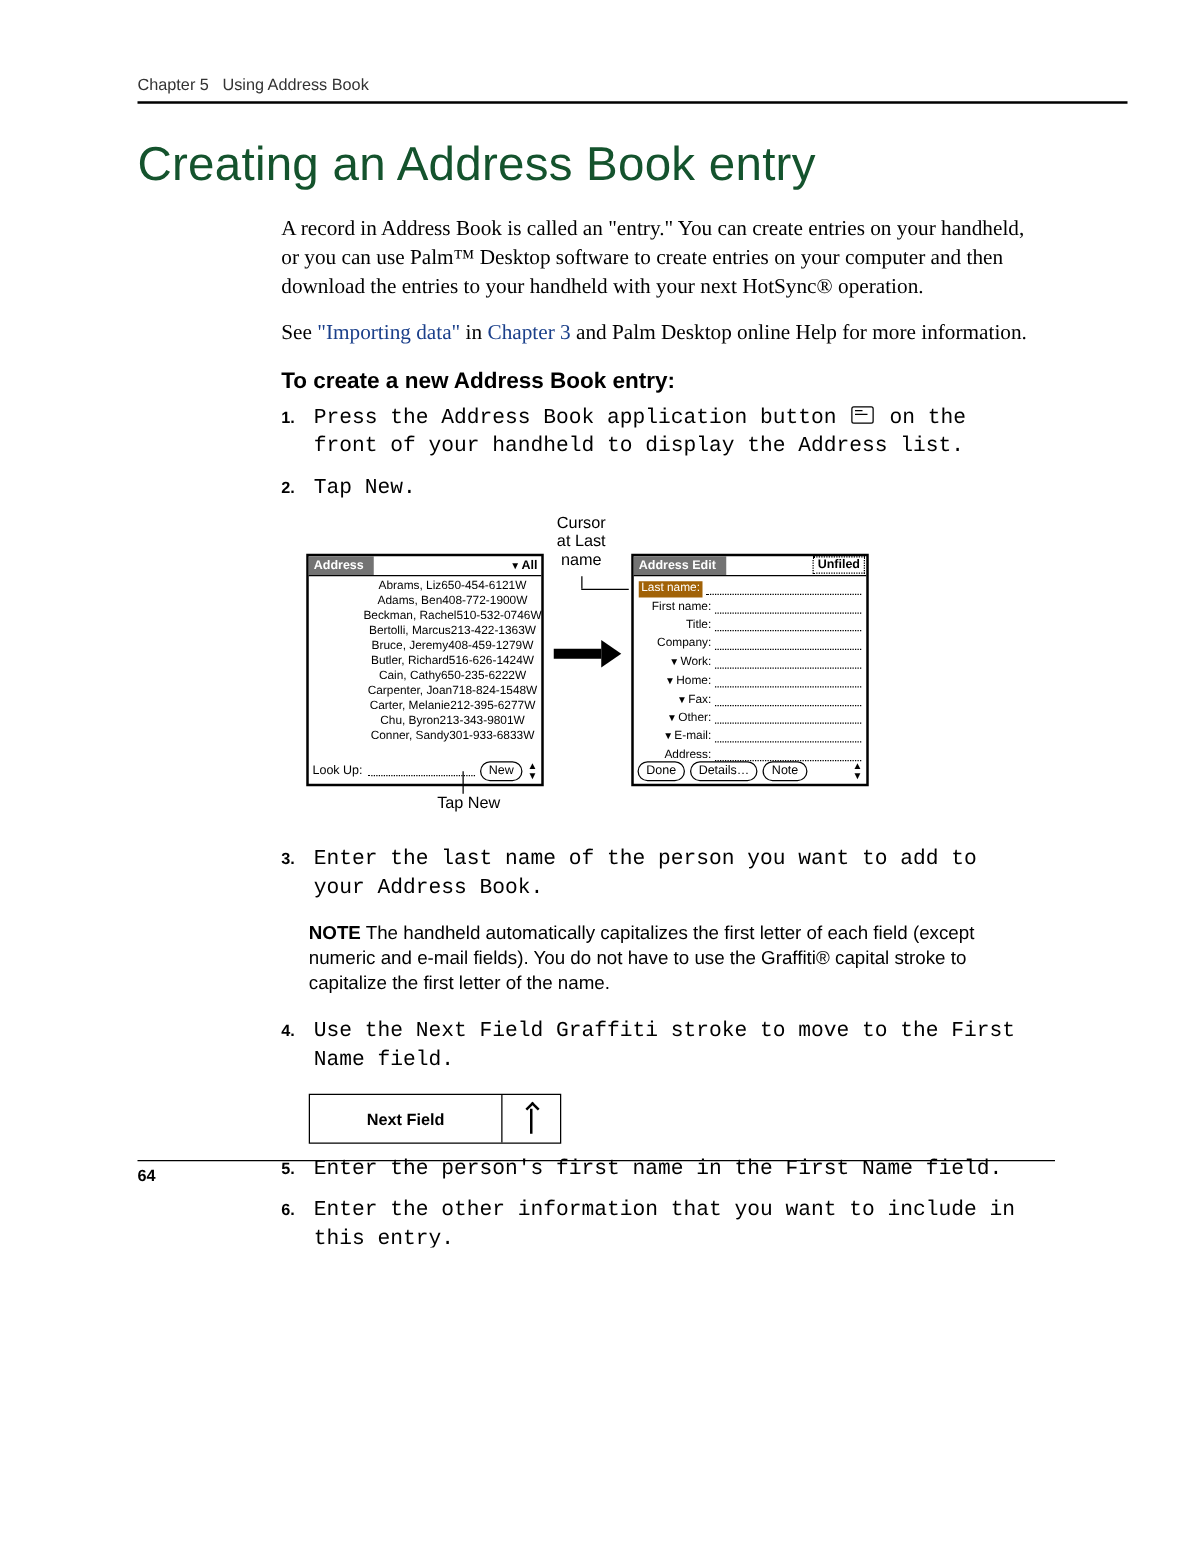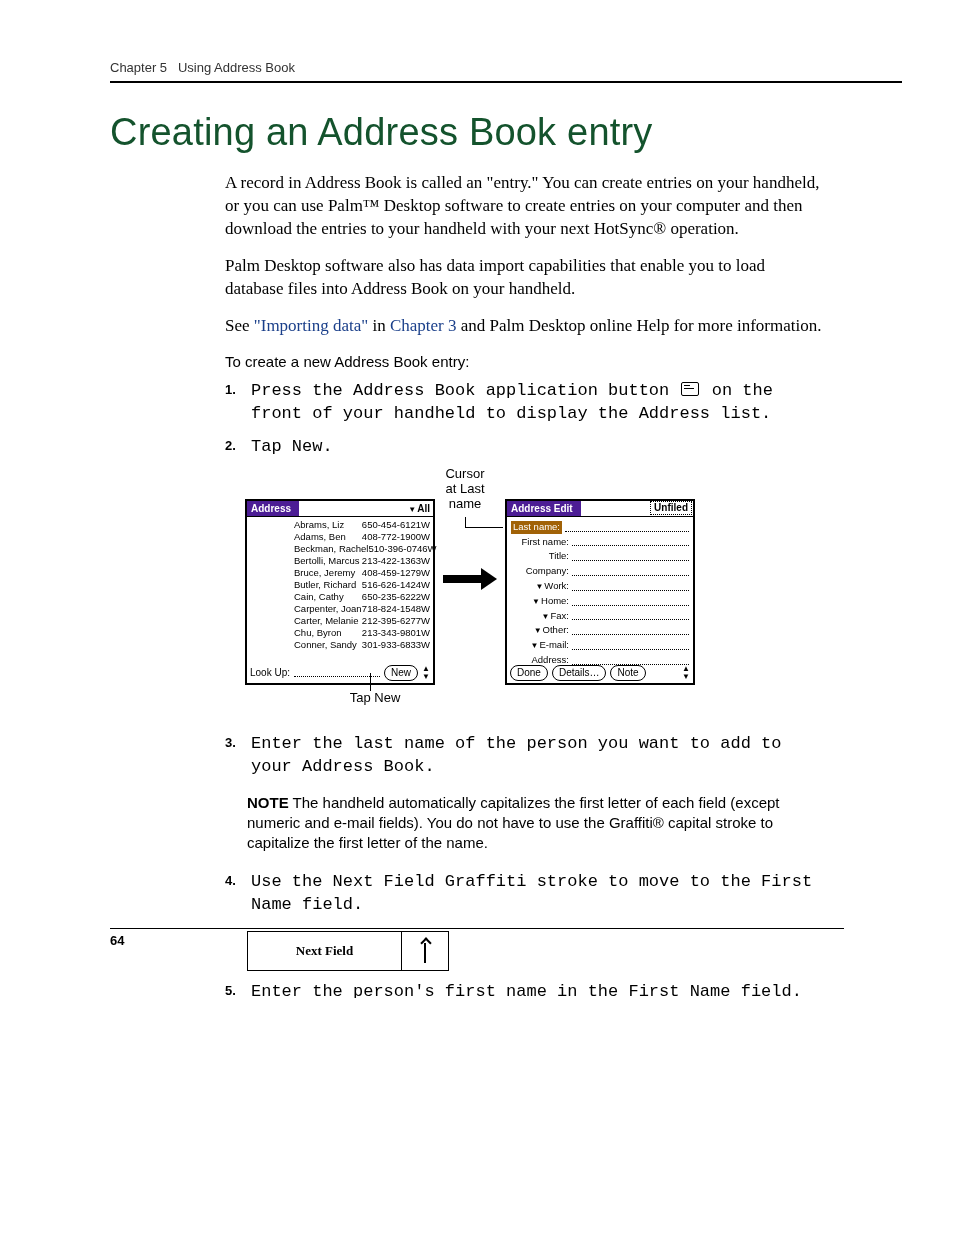"Palm Desktop software also has" p { html: <p>Palm Desktop software also has data import capabilities that enable you to load database files into Address Book on your handheld.</p> -> none }
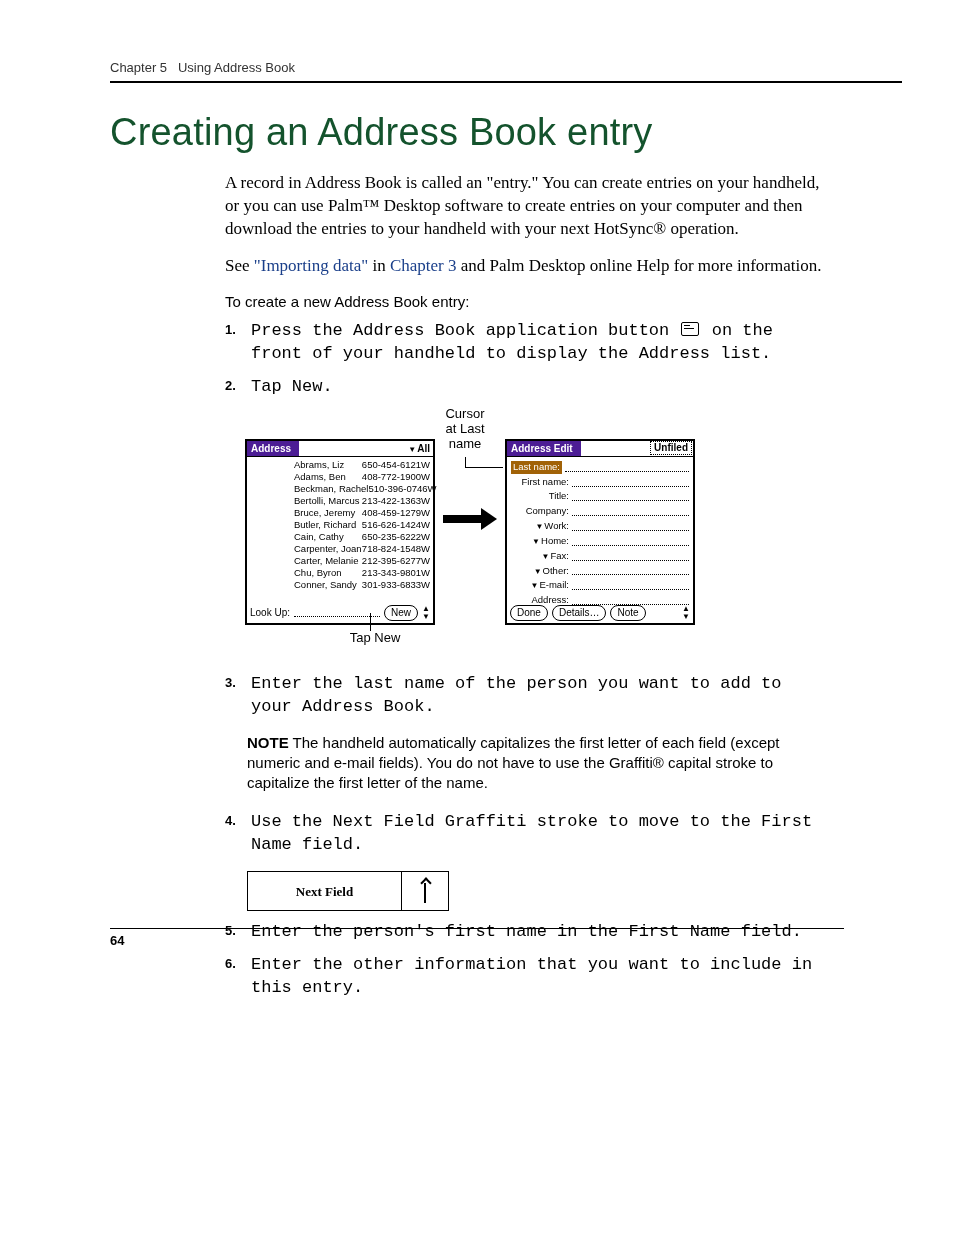"To create a new Address" .subhead { font-size: 15px -> 18px; font-weight: 400 -> 700 }
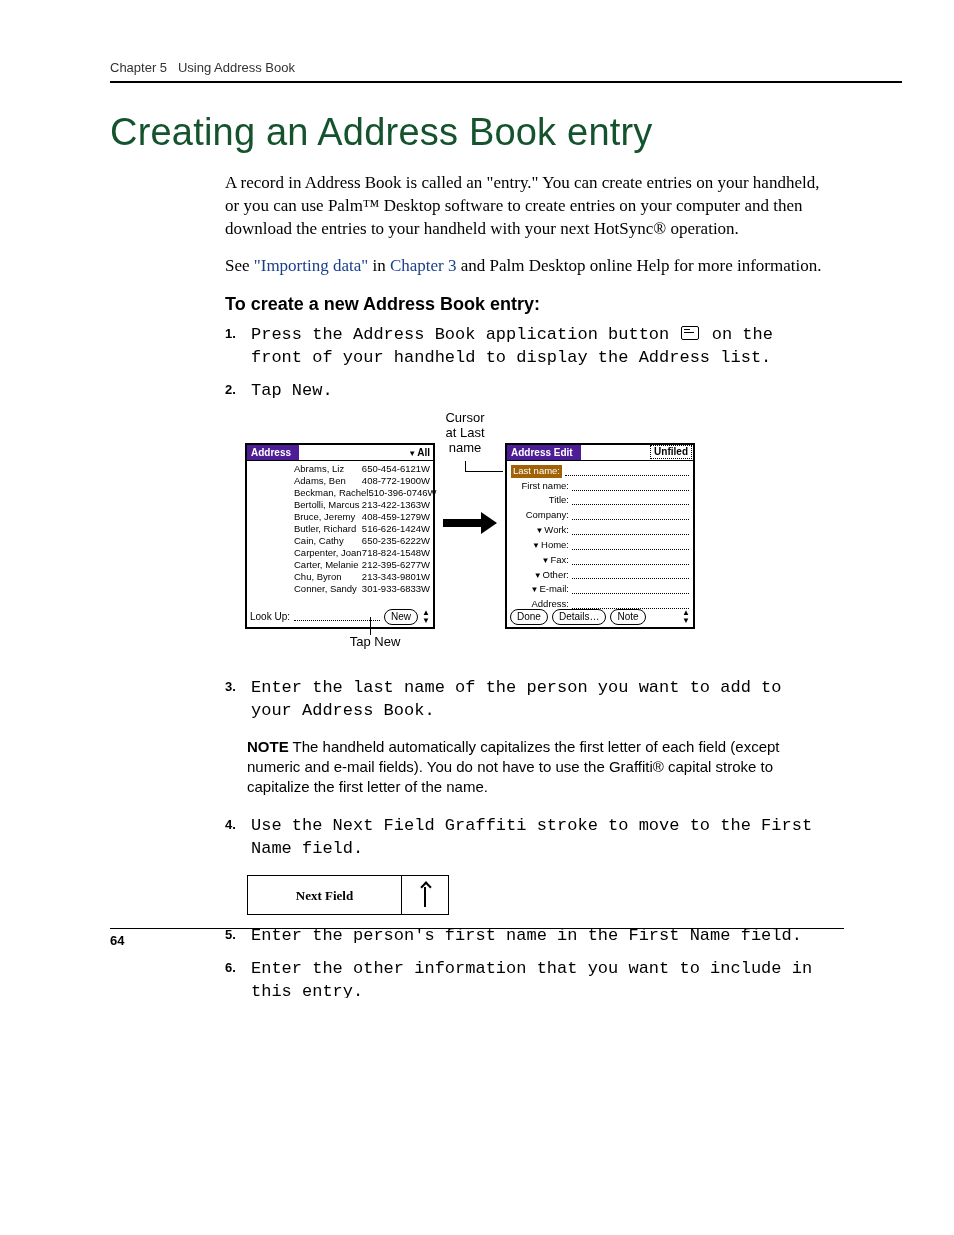"Address" .palm-titlebar .tbar-title { background: #4c1d95 -> #737373 }
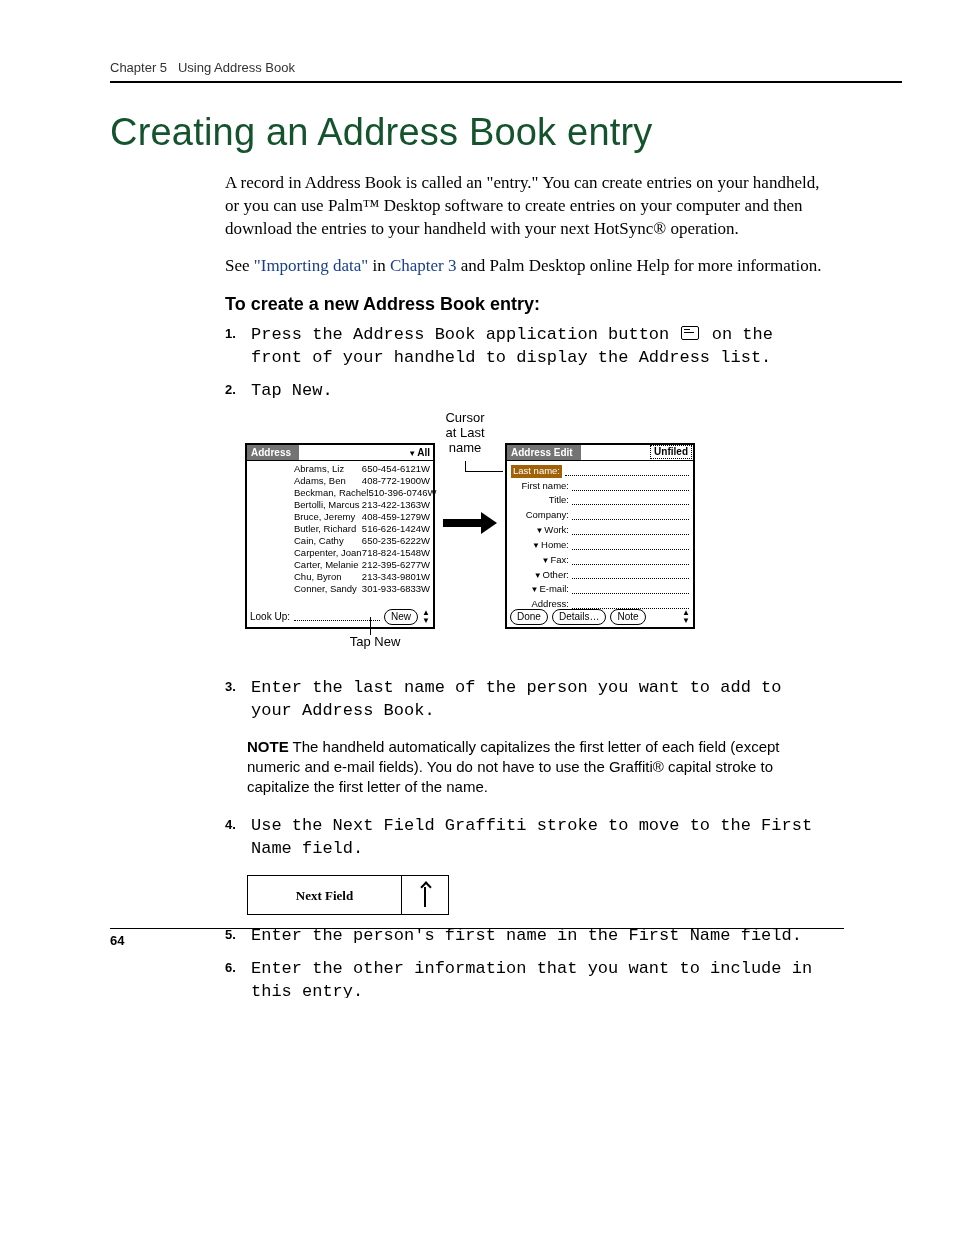"Abrams, Liz" .palm-list .row { justify-content: space-between -> center }
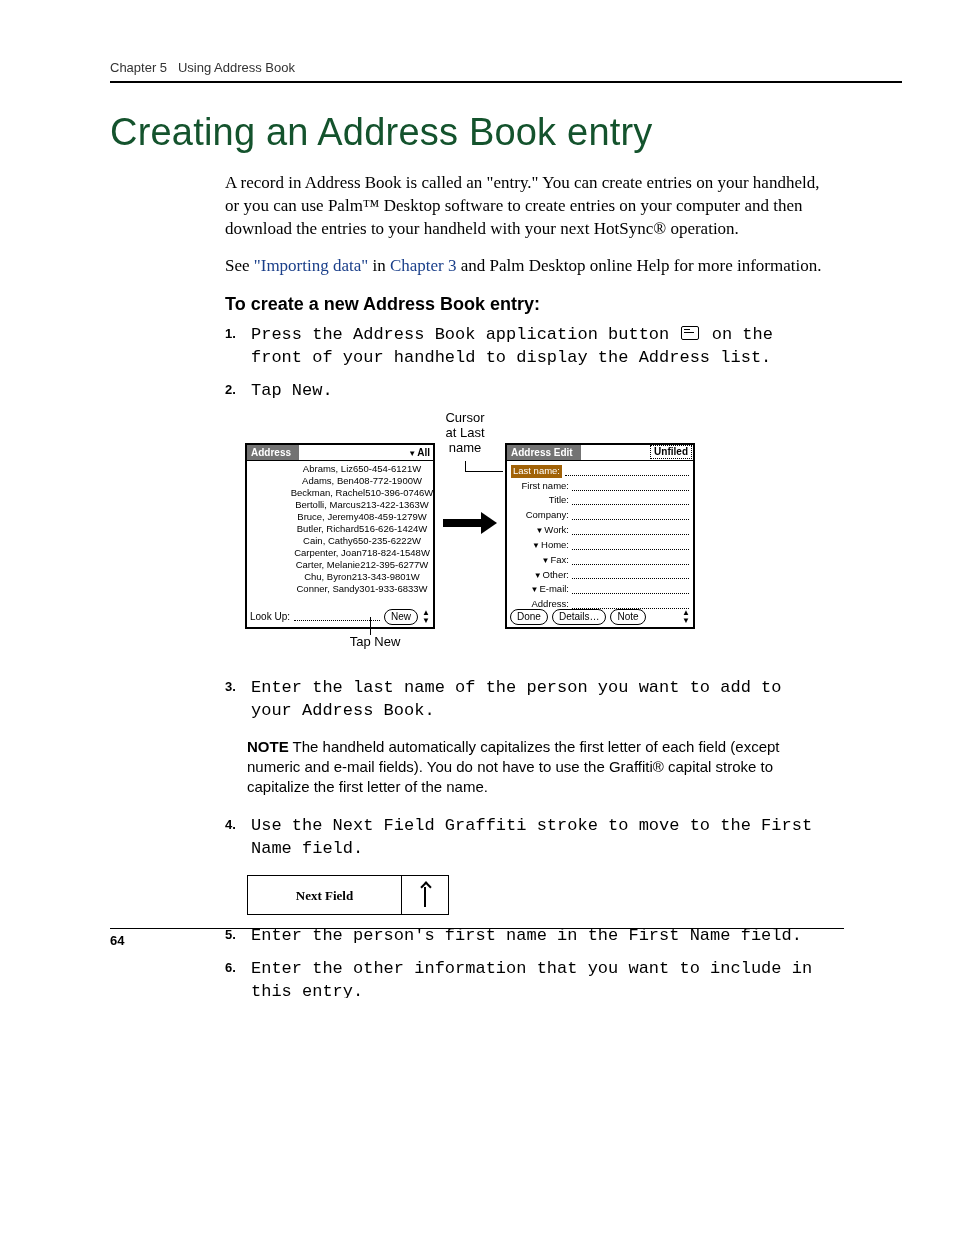"510-396-0746W" span { text: 510-396-0746W -> 510-532-0746W }
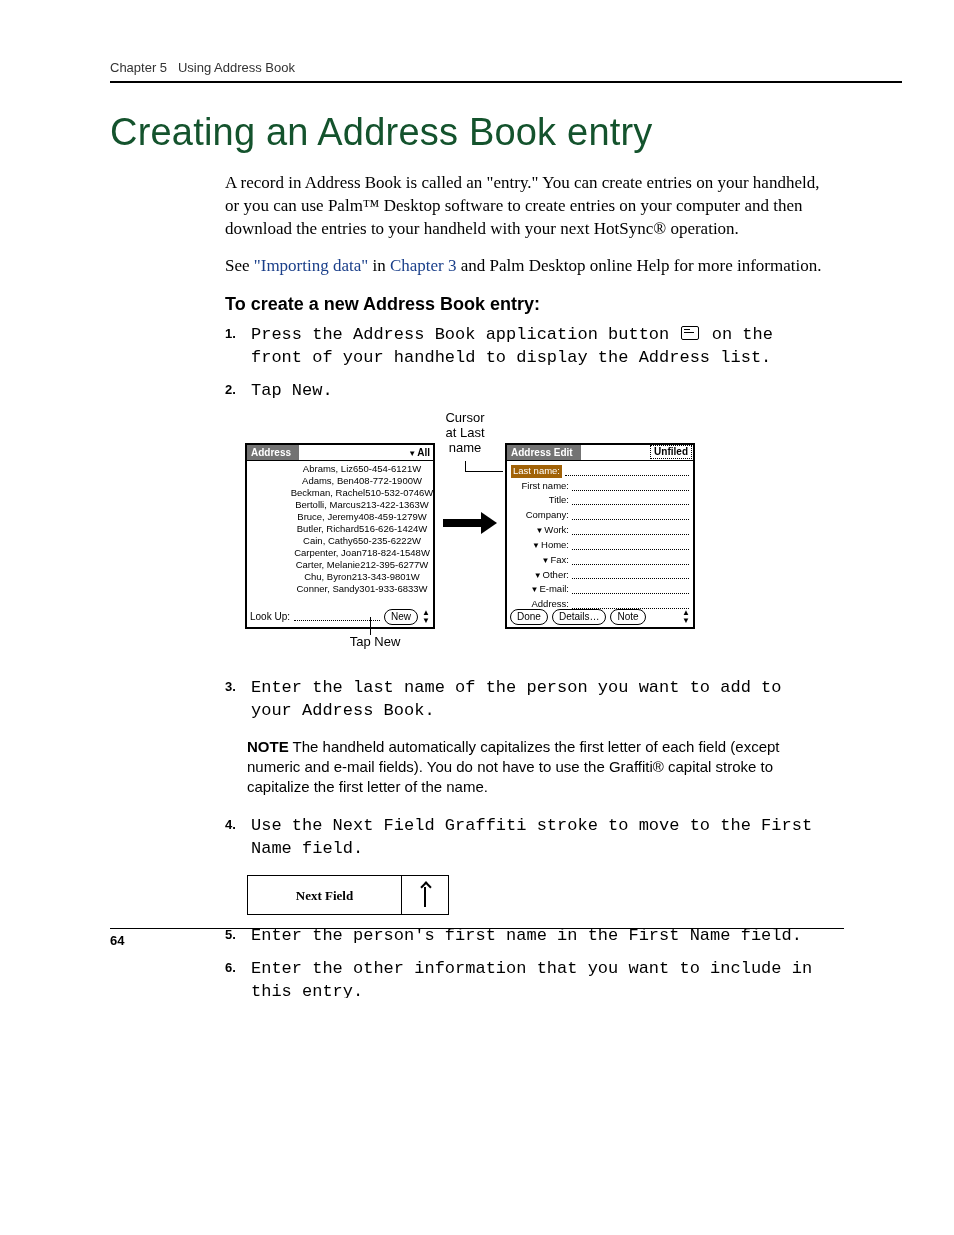"Next Field" .nf-left { font-family: Liberation Serif, serif -> Liberation Sans, sans-serif }
